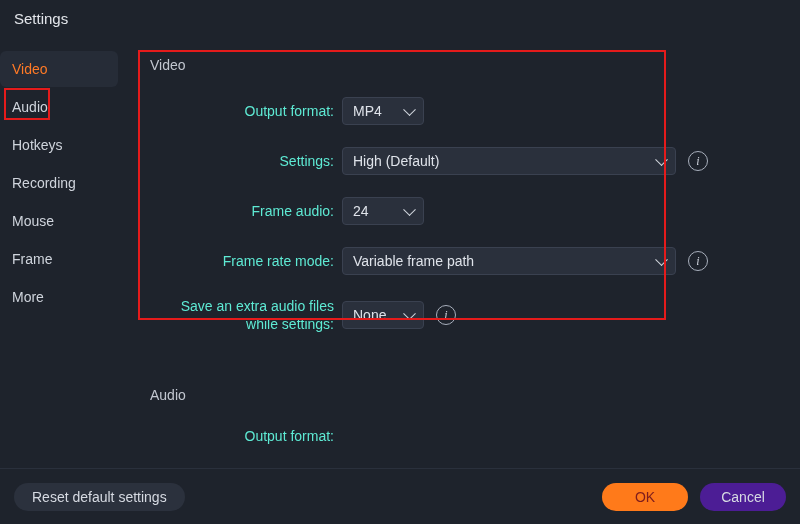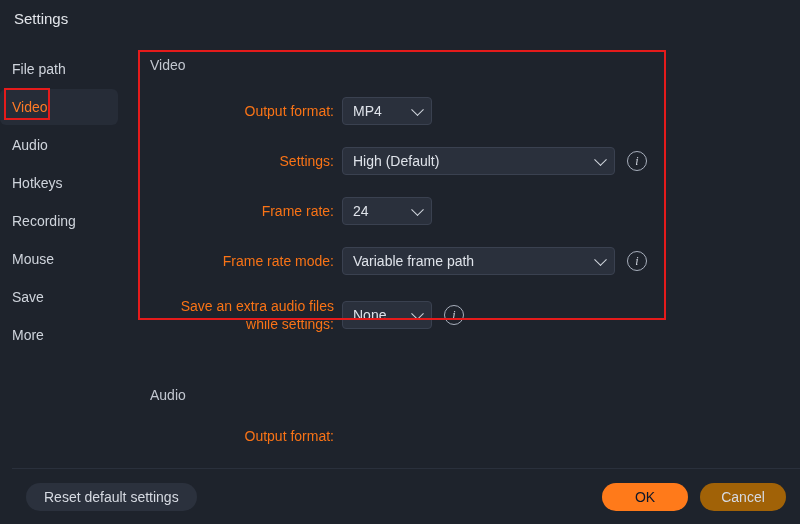"File path" div.sidebar-item { html: <div><span>File path</span></div> -> none }
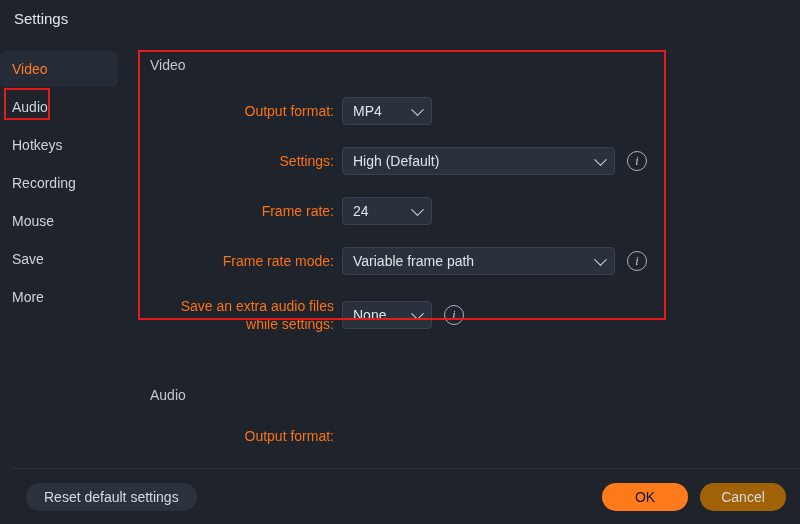"Output format:" .row .label { color: #f97316 -> #5eead4 }
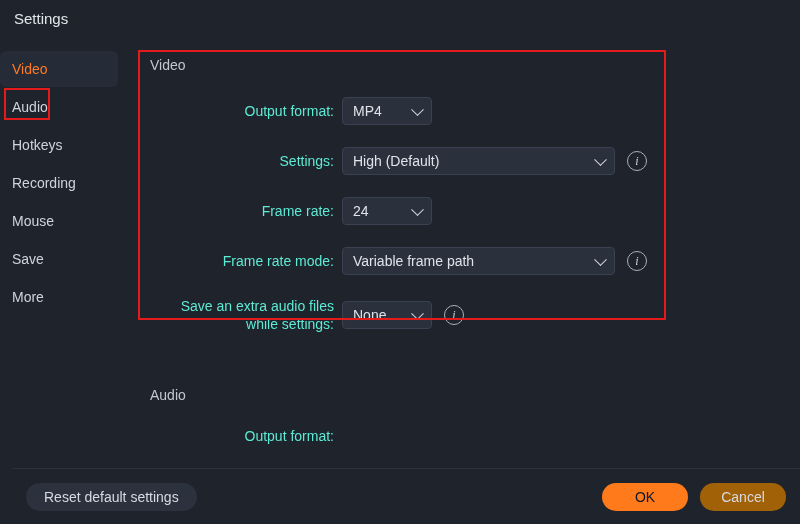"MP4" .w-sm { width: 90px -> 82px }
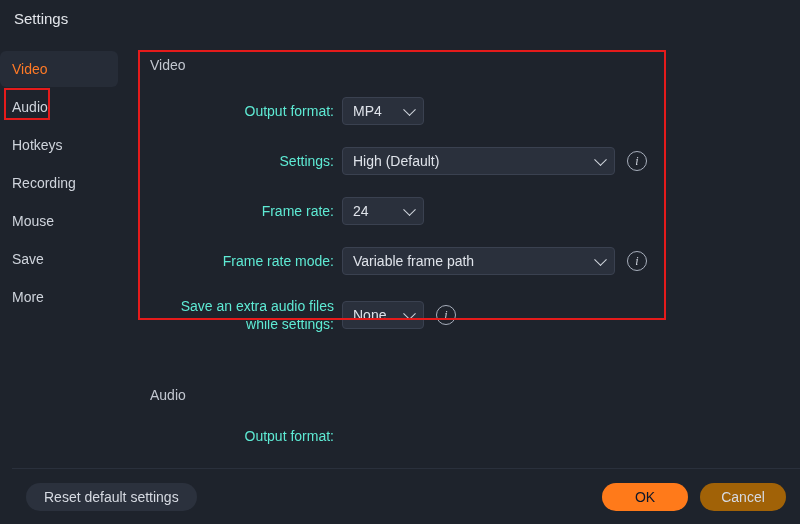"High (Default)" .w-lg { width: 273px -> 334px }
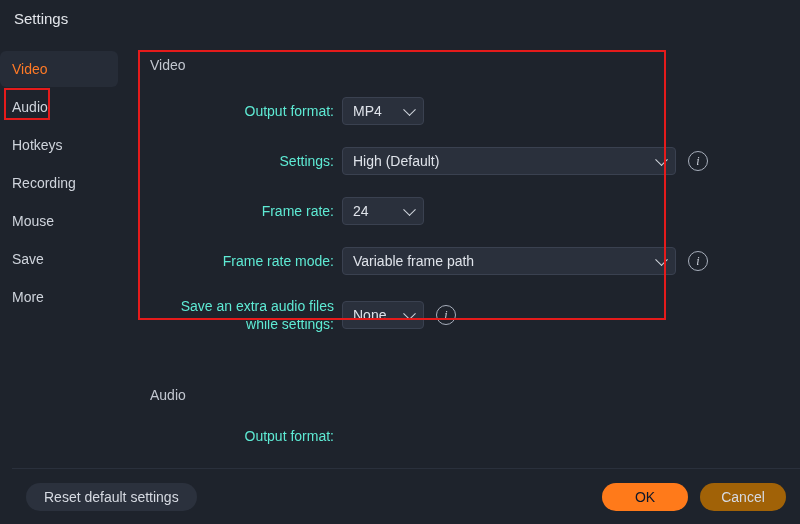"Frame rate:" div.label { text: rate -> audio }
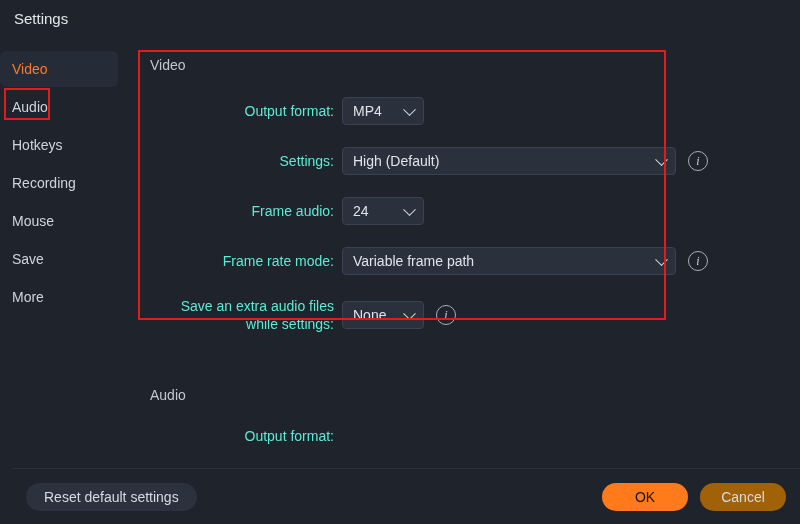"Save" span { text: Save -> Frame }
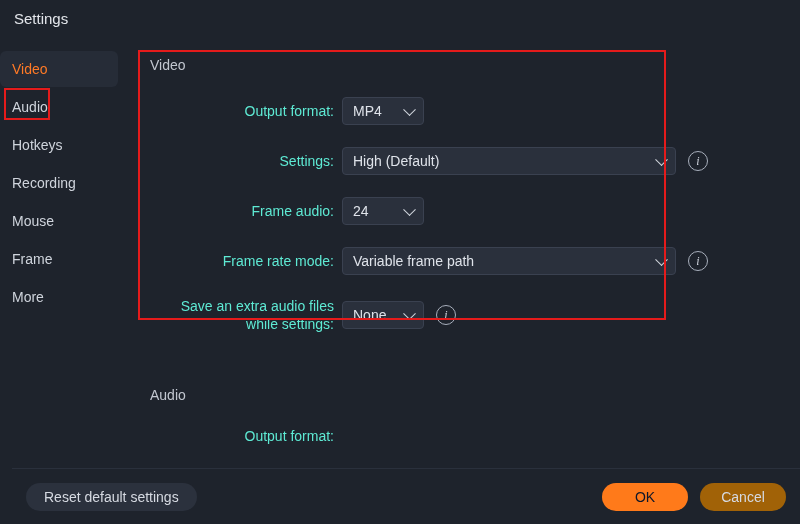"Reset default settings" .footer { left: 12px -> 0 }
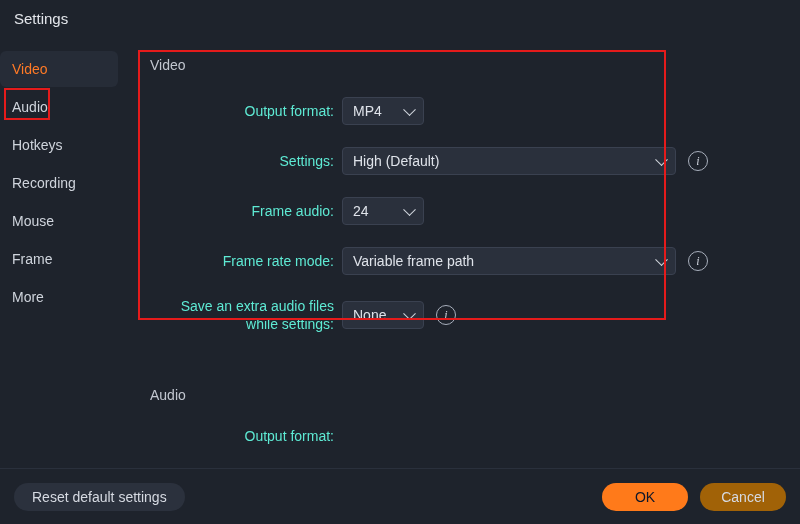"OK" .btn-primary { color: #0f172a -> #7f1d1d }
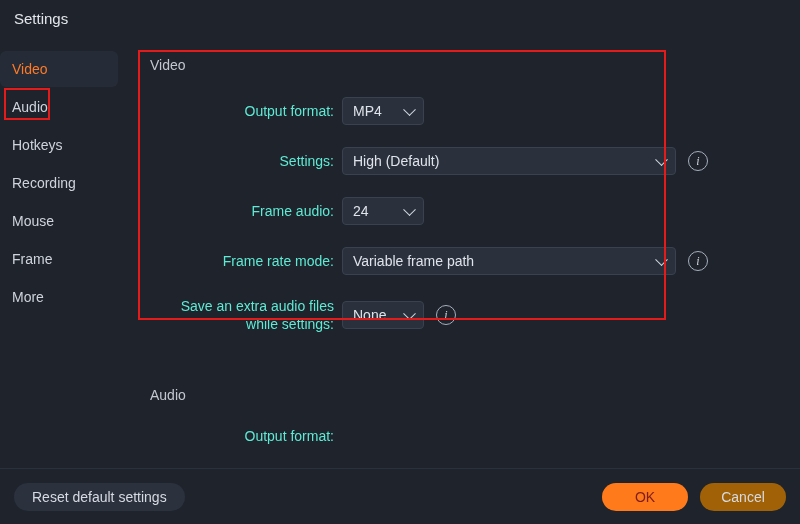"Cancel" .btn-secondary { background: #a16207 -> #4c1d95 }
